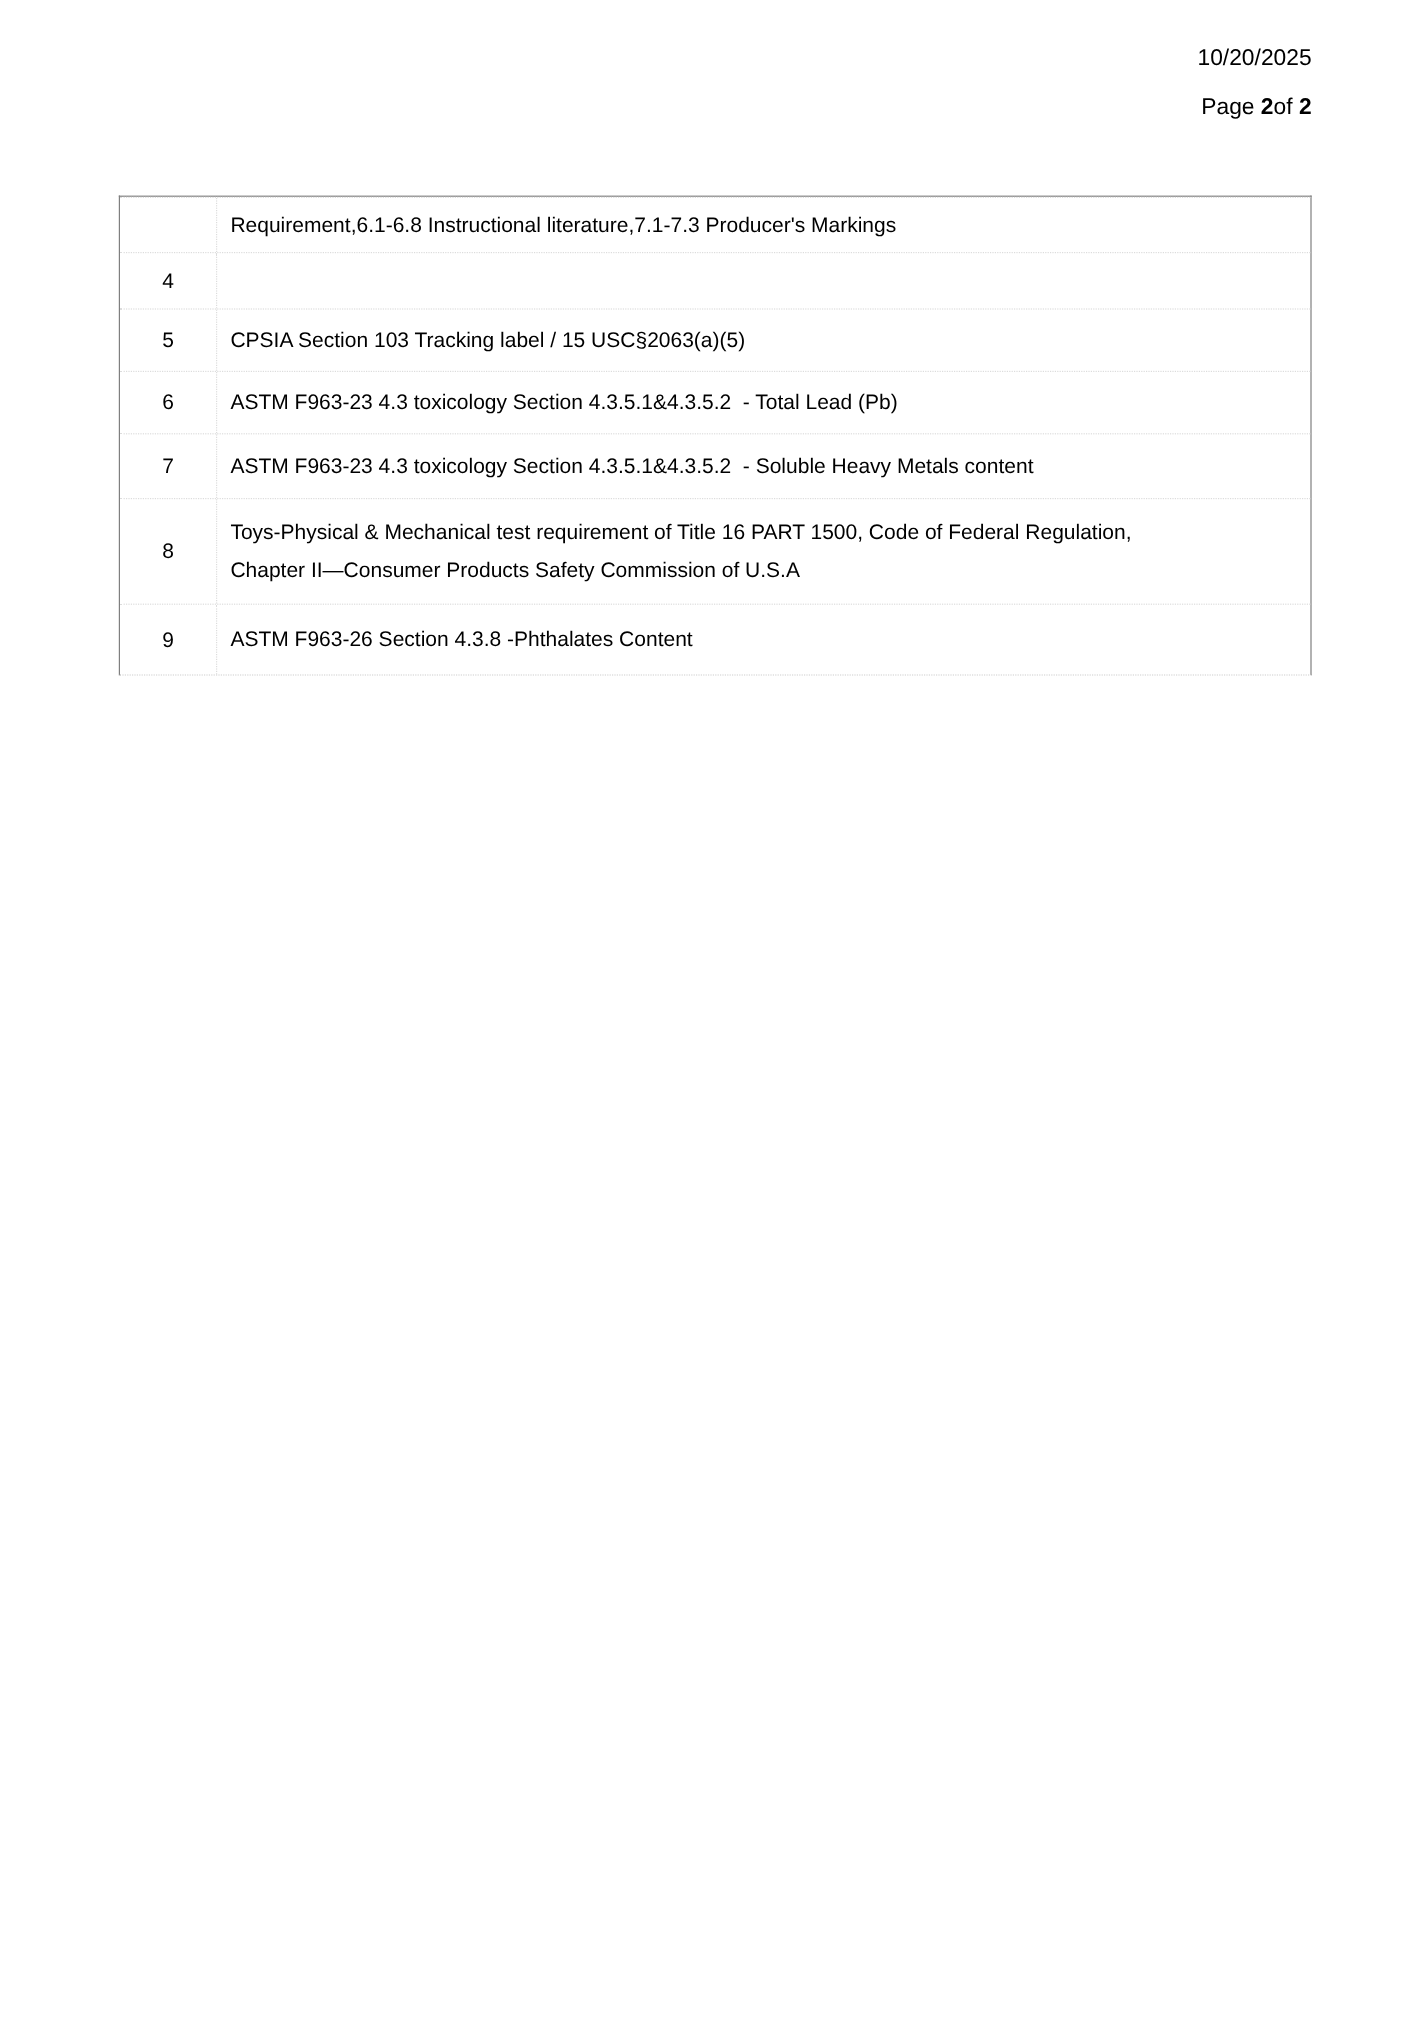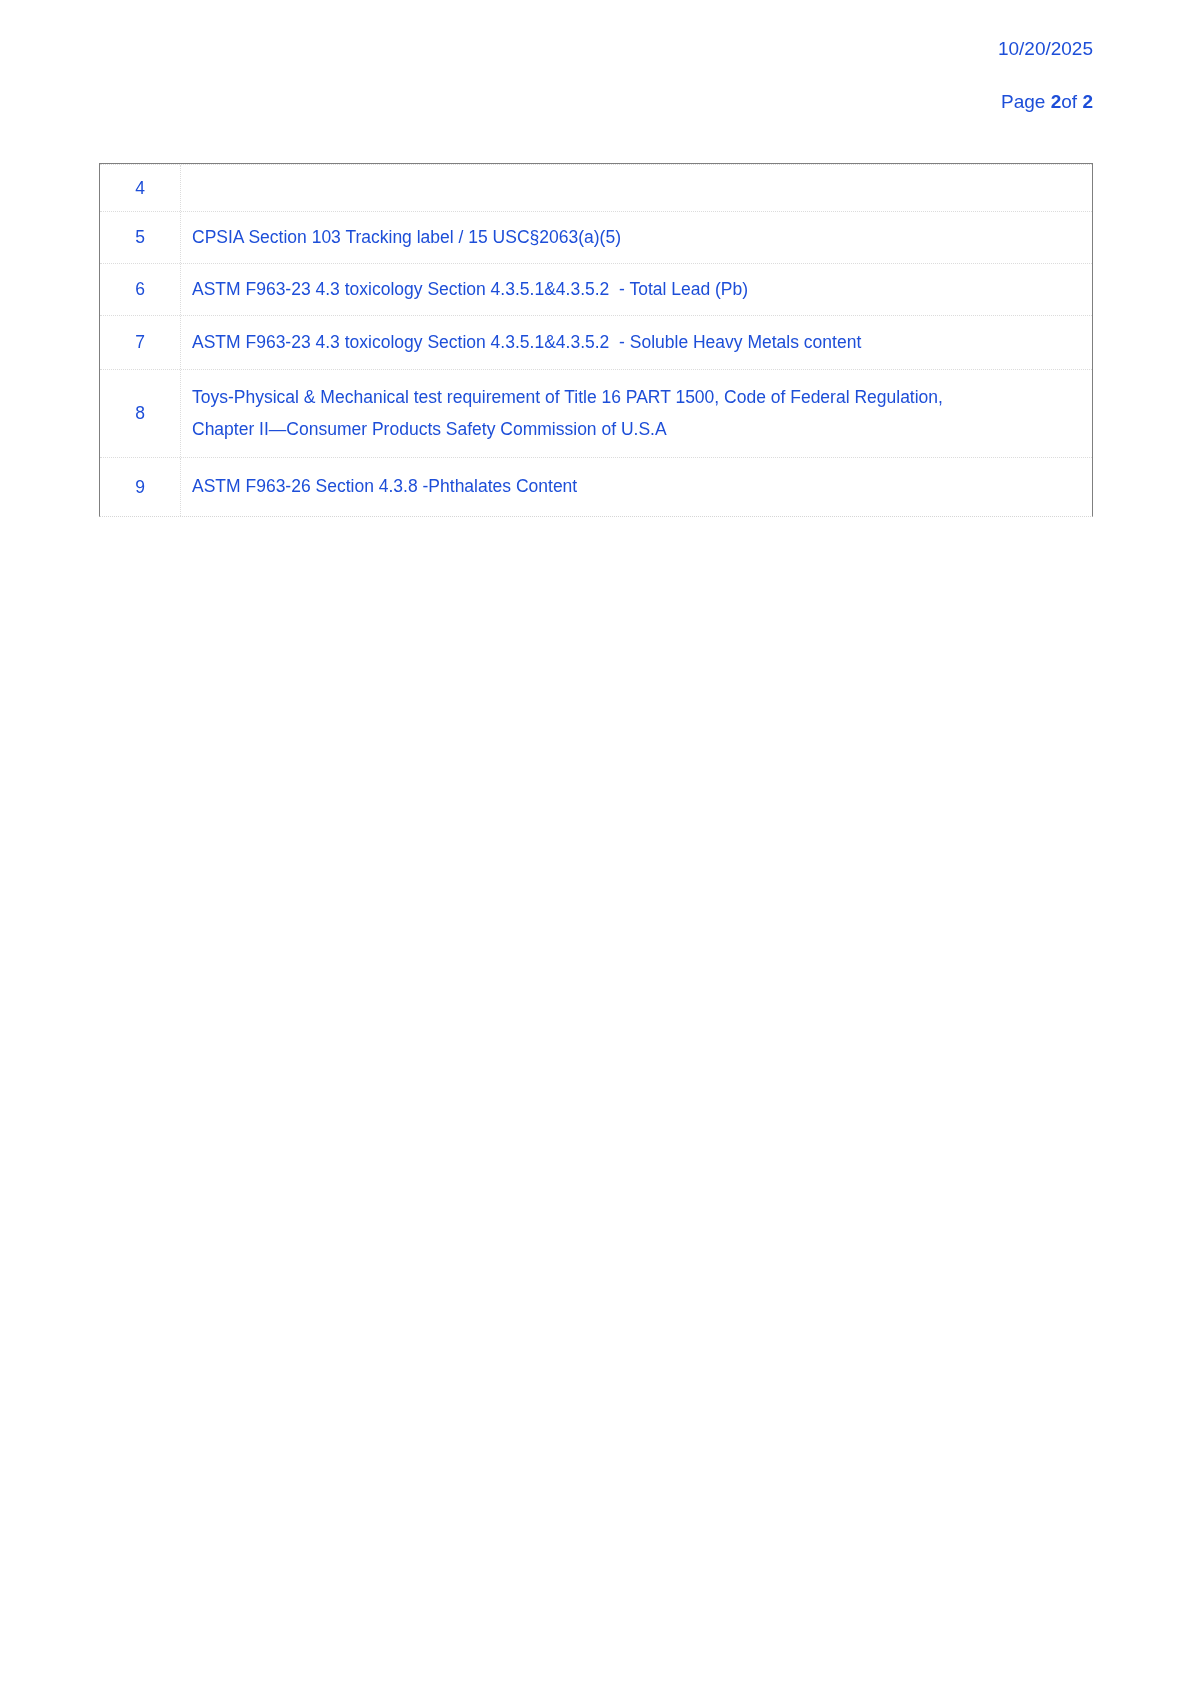"10/20/2025" .page { color: #1d4ed8 -> #000000 }
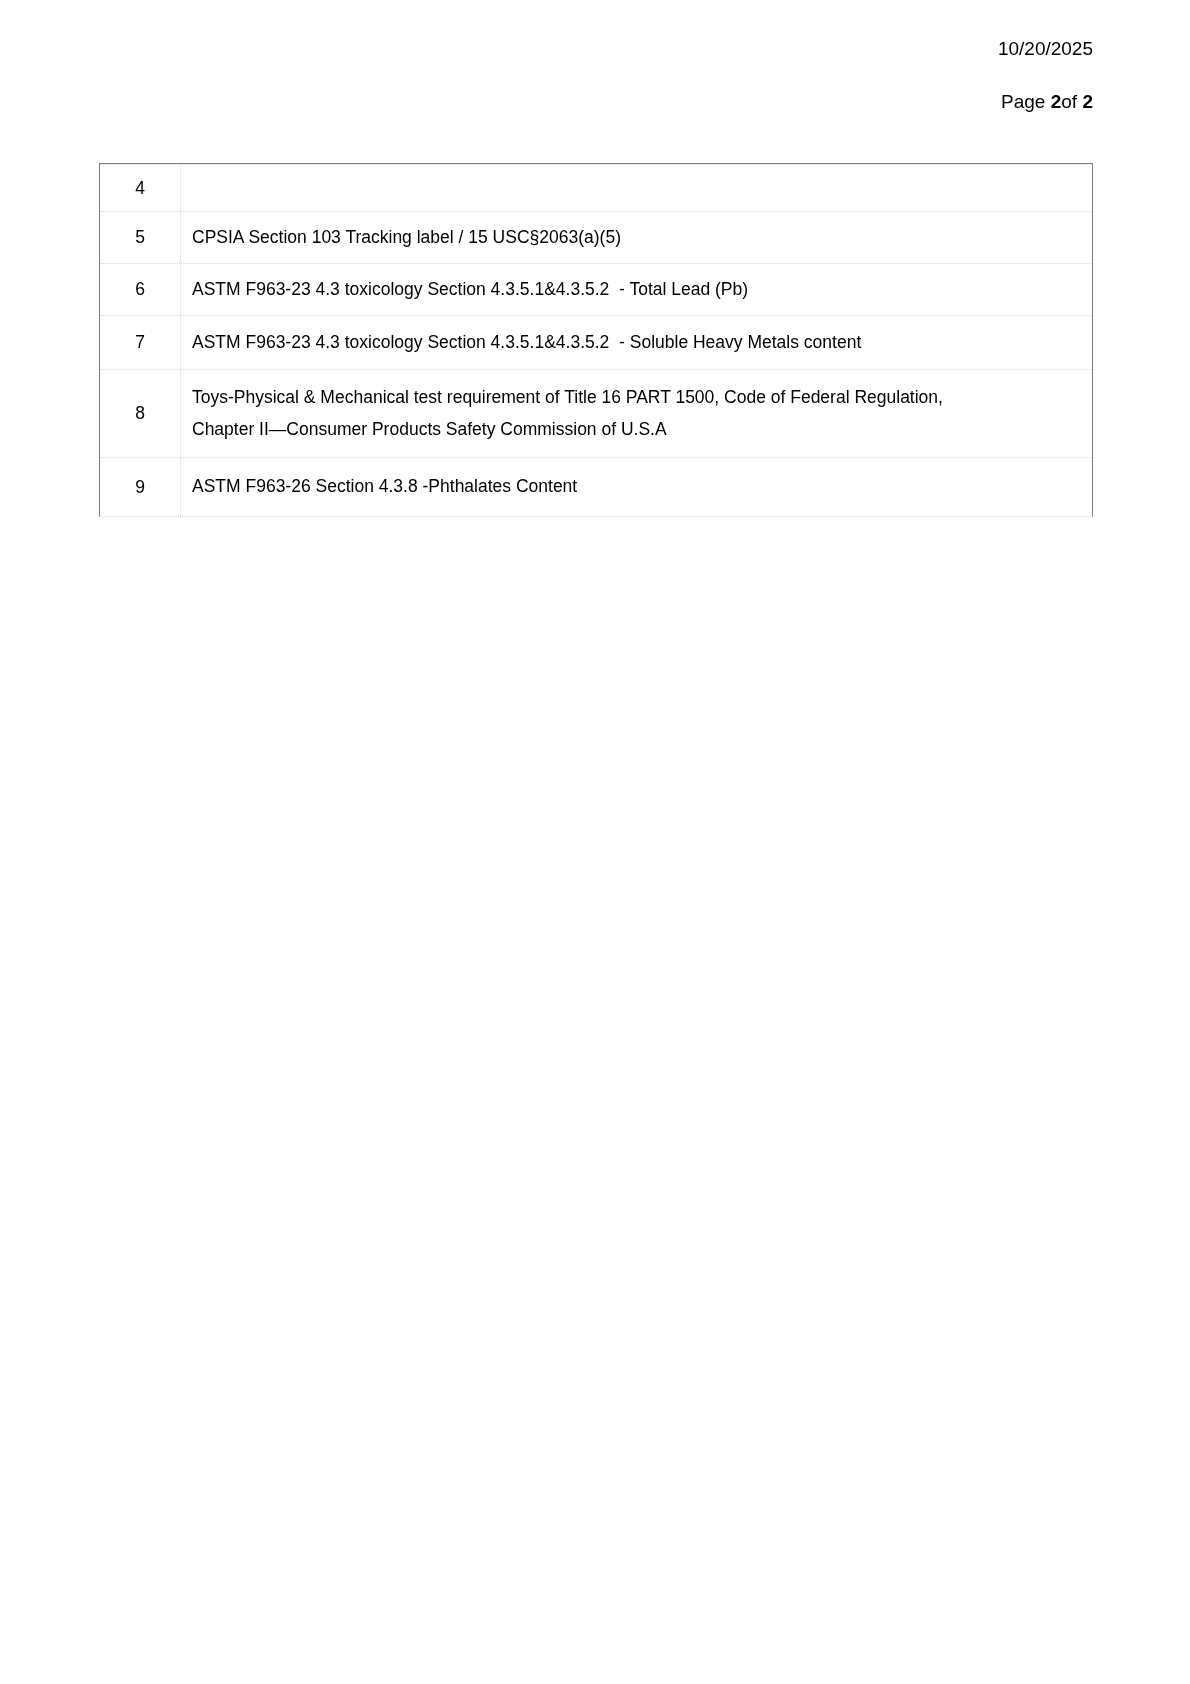"Page 2of 2" .page-line { margin-top: 31px -> 19px }
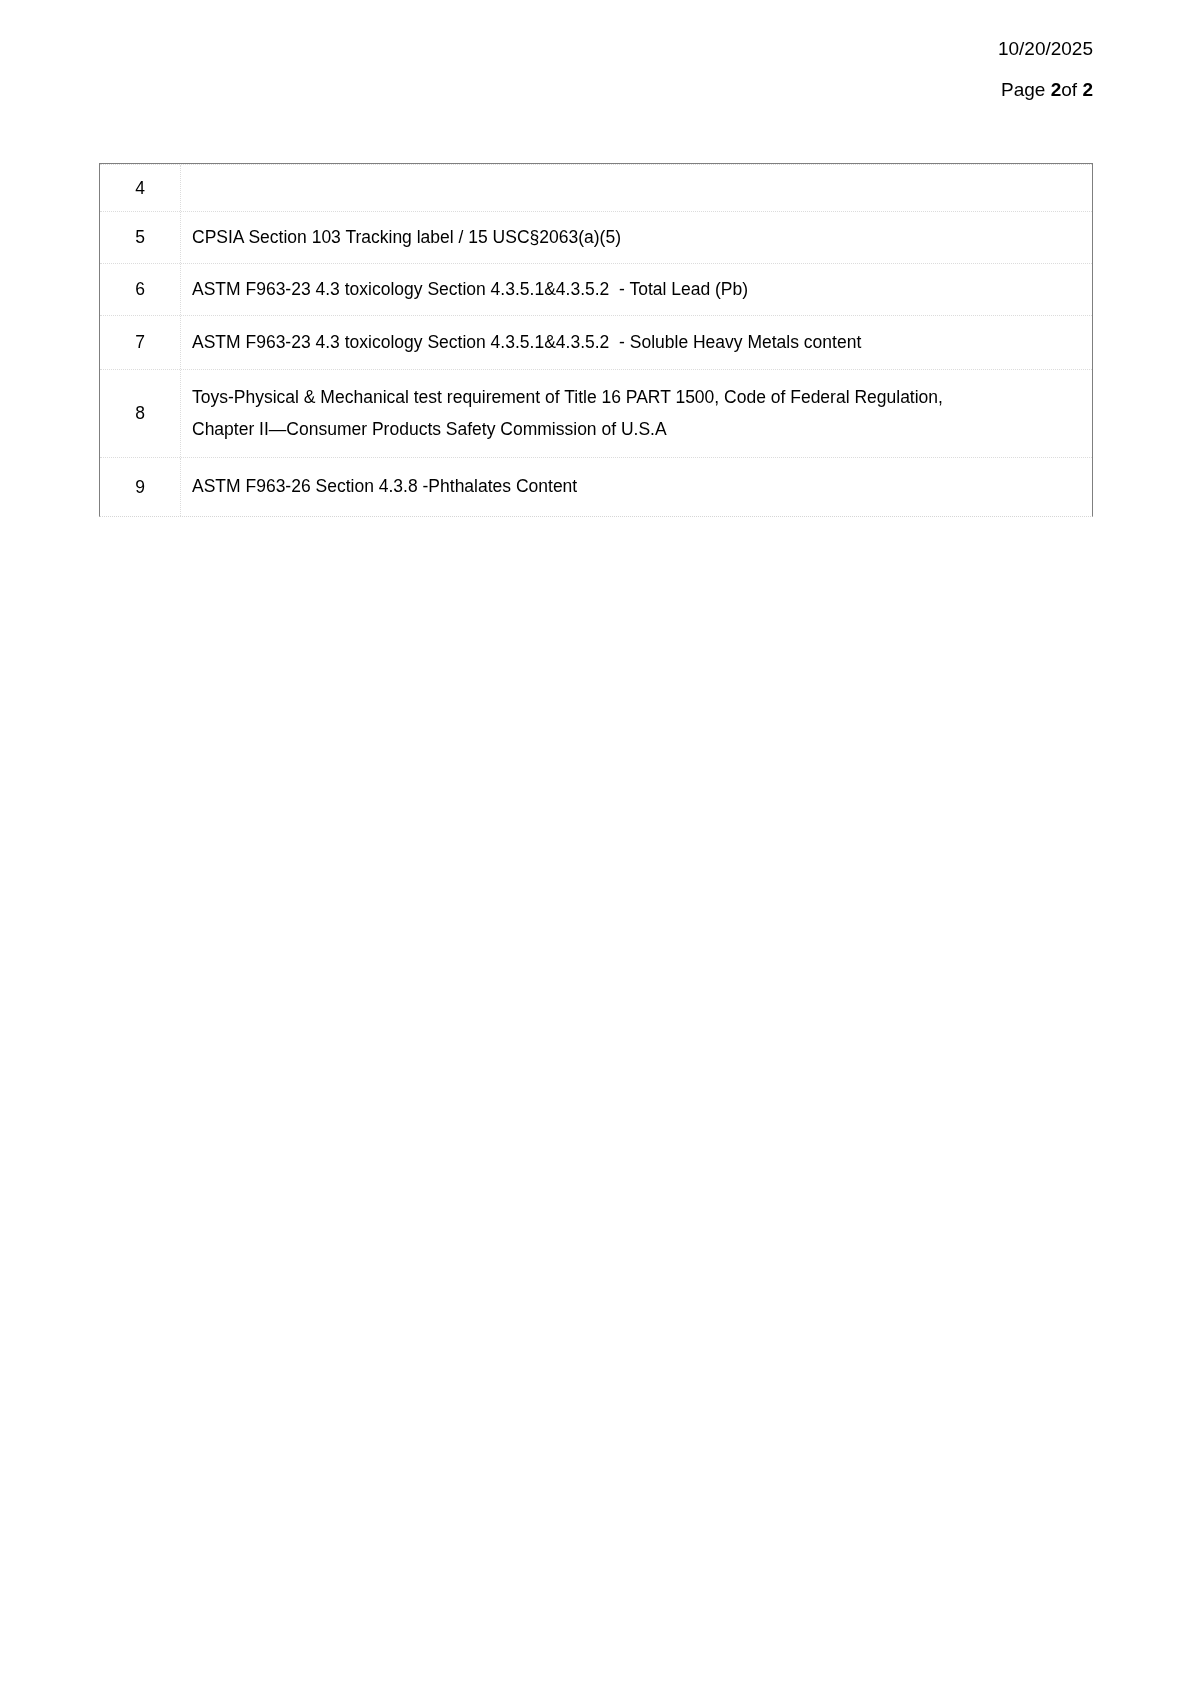"Requirement,6.1-6.8 Instructional" div.t-row { html: none -> <div> <div></div> <div>Requirement,6.1-6.8 Instructional literature,7.1-7.3 Producer's Markings</div> </div> }
